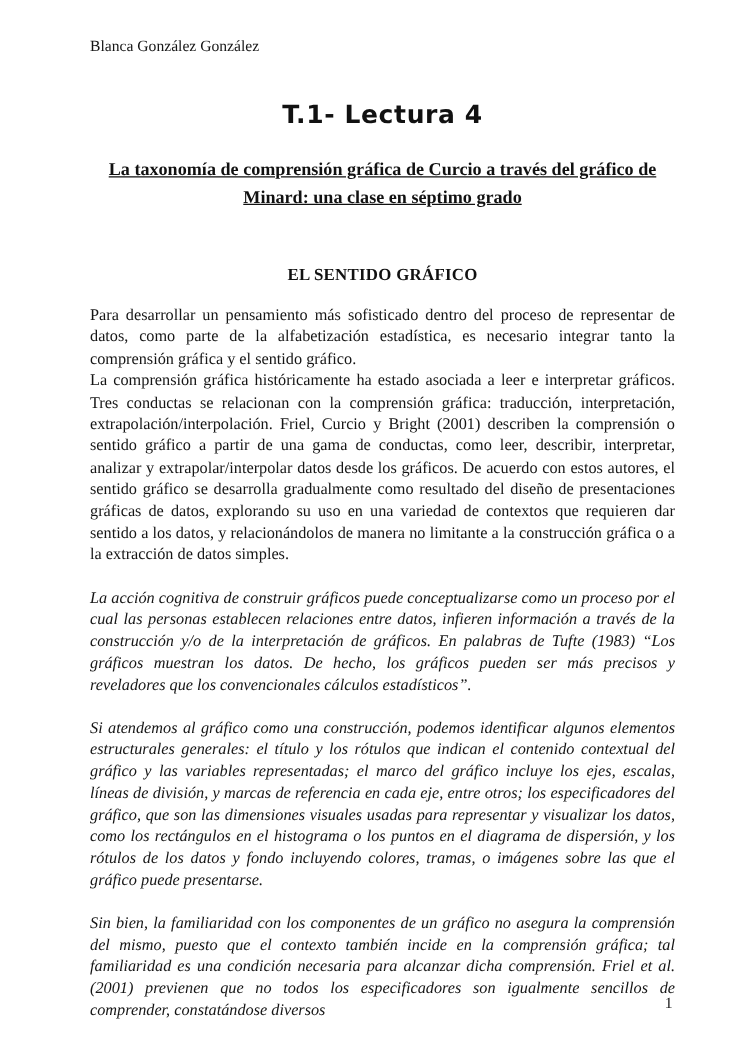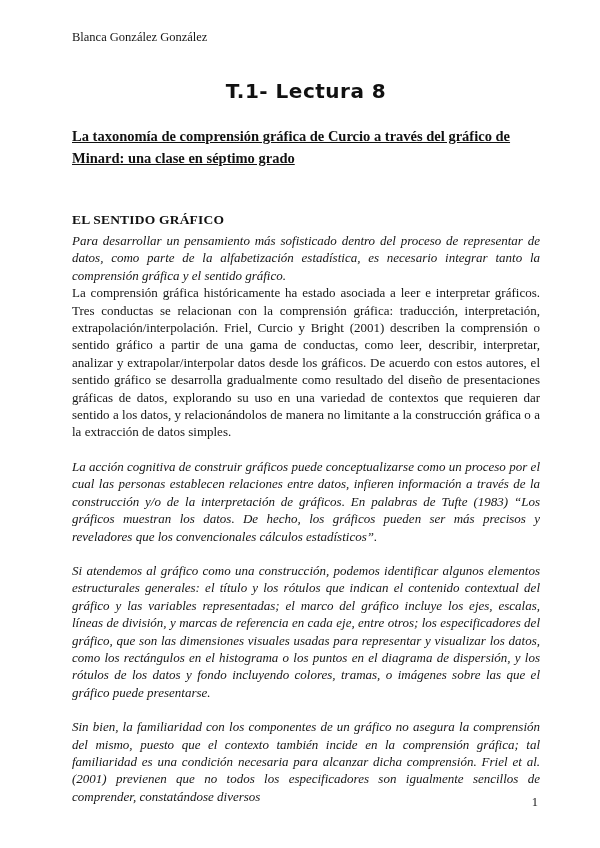"T.1- Lectura 8" div.doc-title { text: 8 -> 4 }
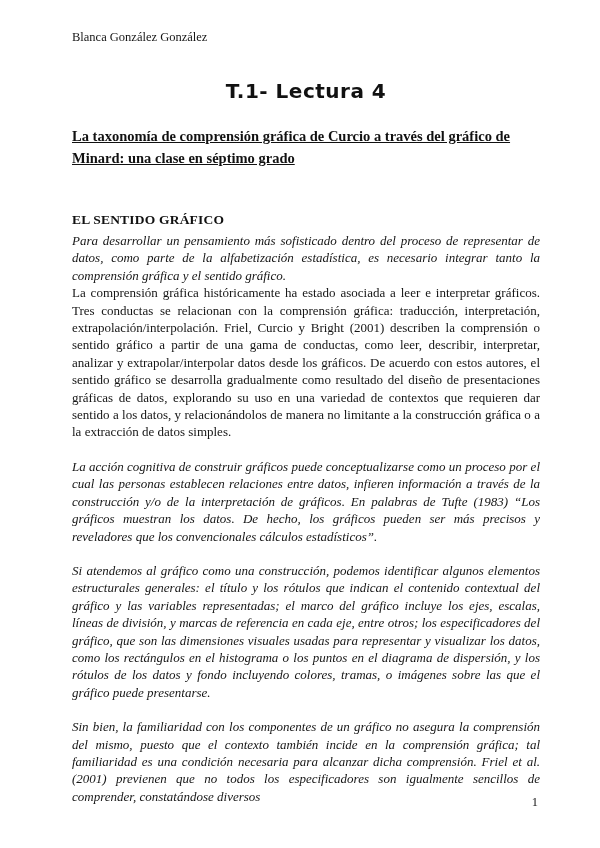"La taxonomía de comprensión gráfica" .subtitle { text-align: left -> center }
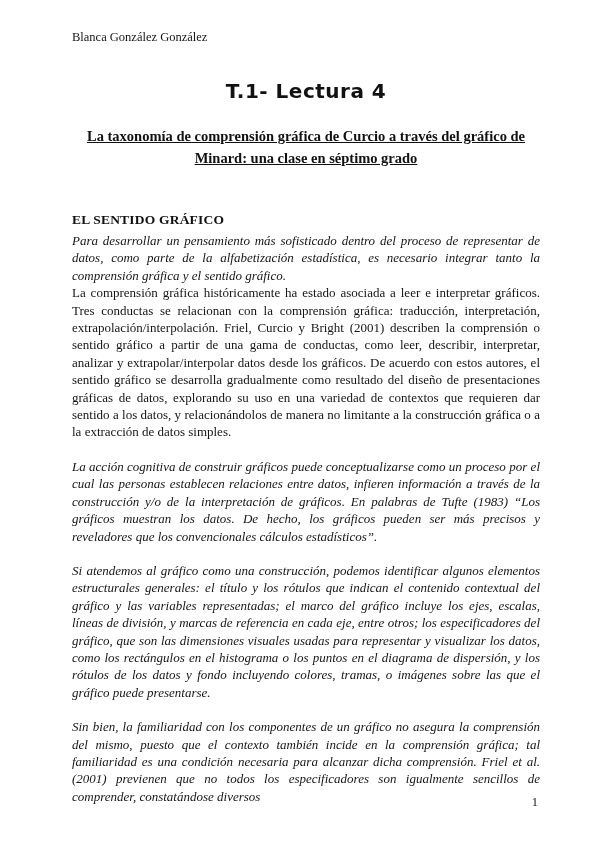"EL SENTIDO GRÁFICO" .section-heading { text-align: none -> center }
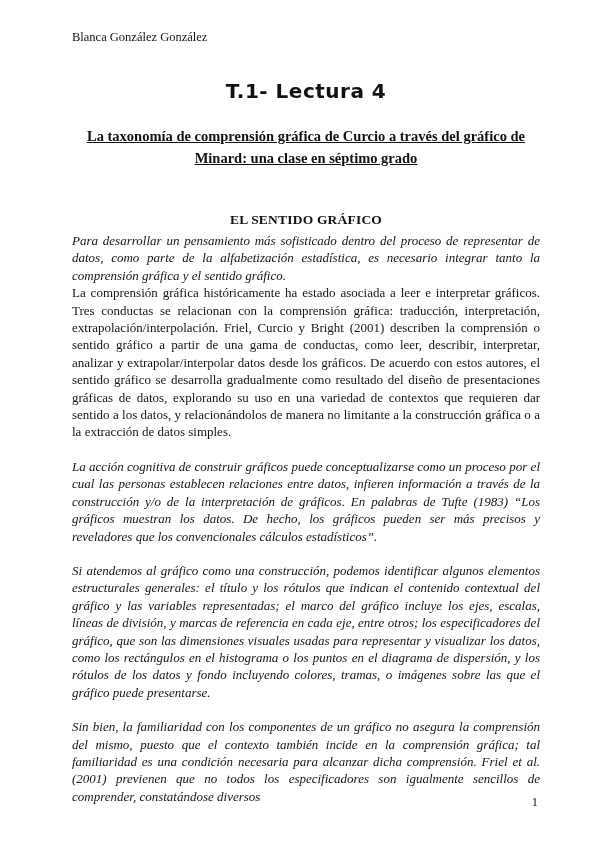"Para desarrollar un pensamiento más" .first-para { font-style: italic -> none; margin-top: 4px -> 15px }
